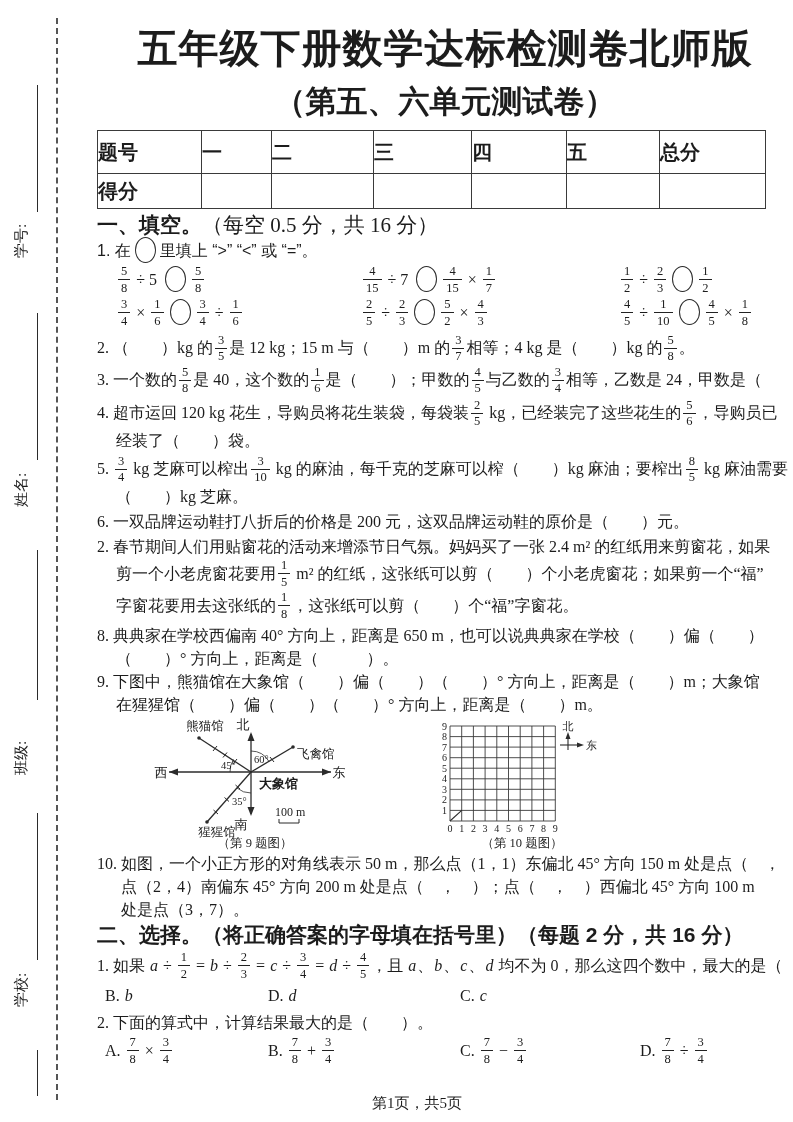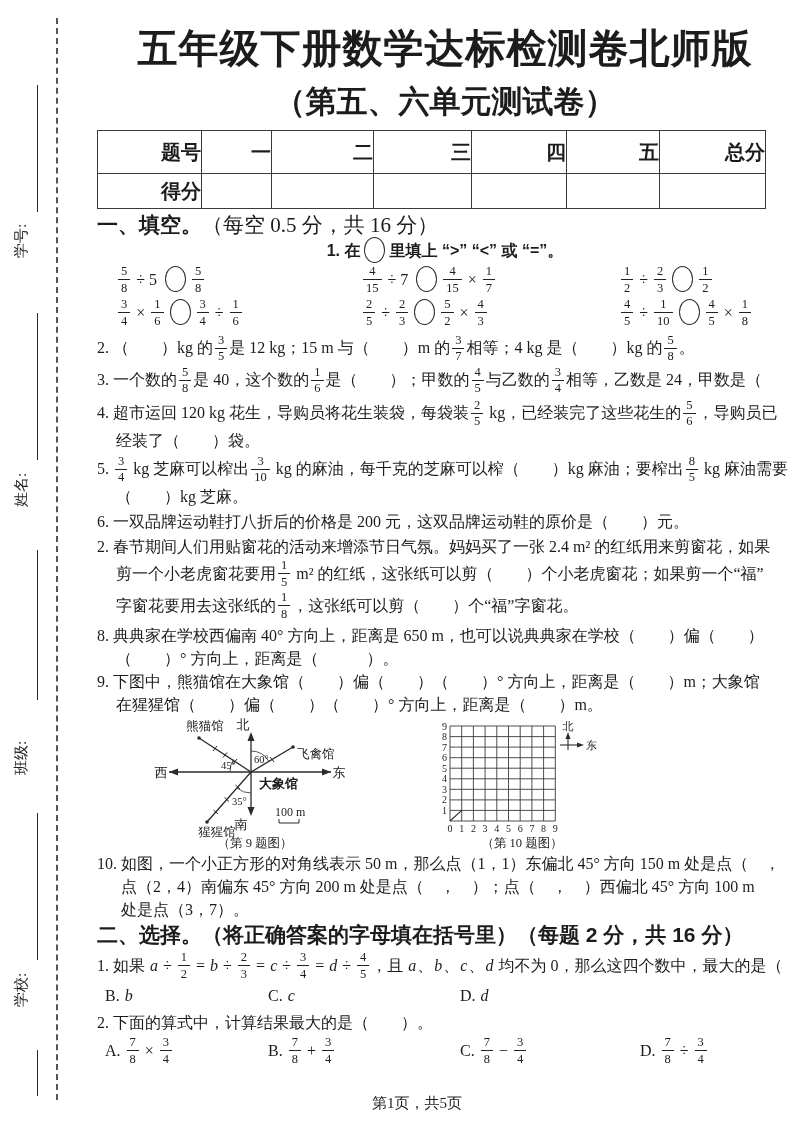"题号" table.score td { text-align: right -> left }
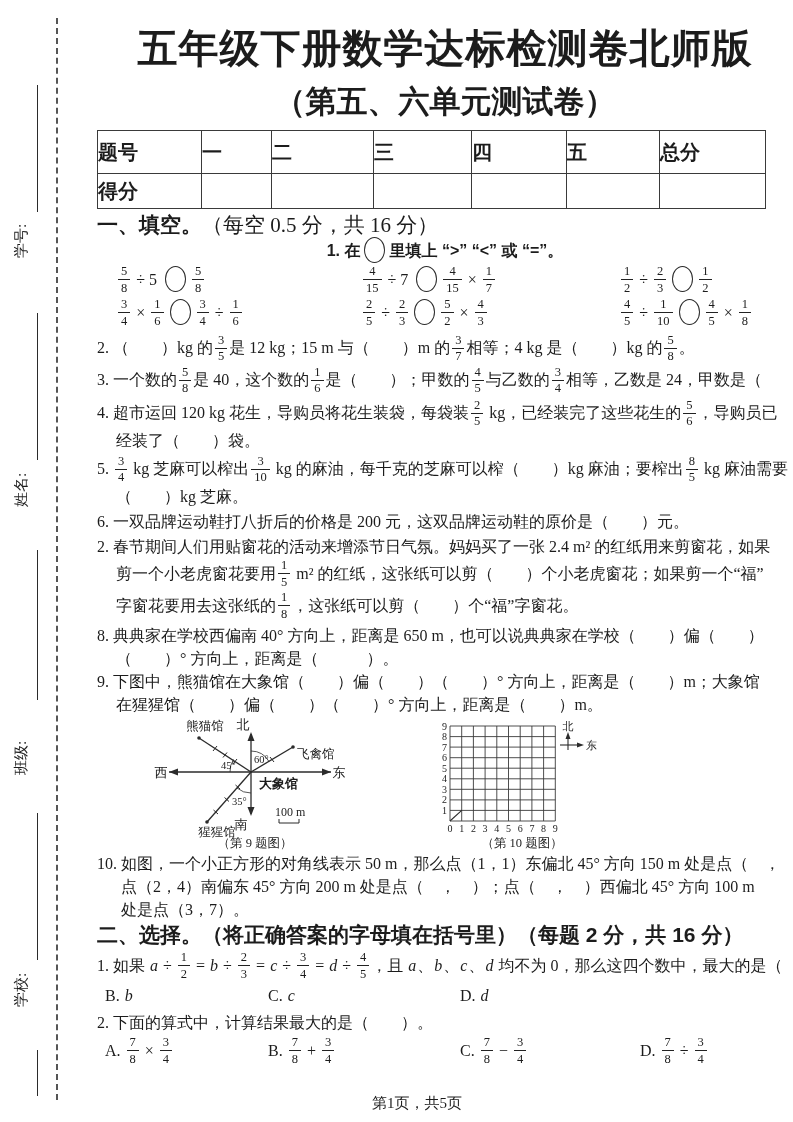"1. 在 里填上 “>” “<”" .bold { font-weight: 700 -> 400; text-align: center -> none }
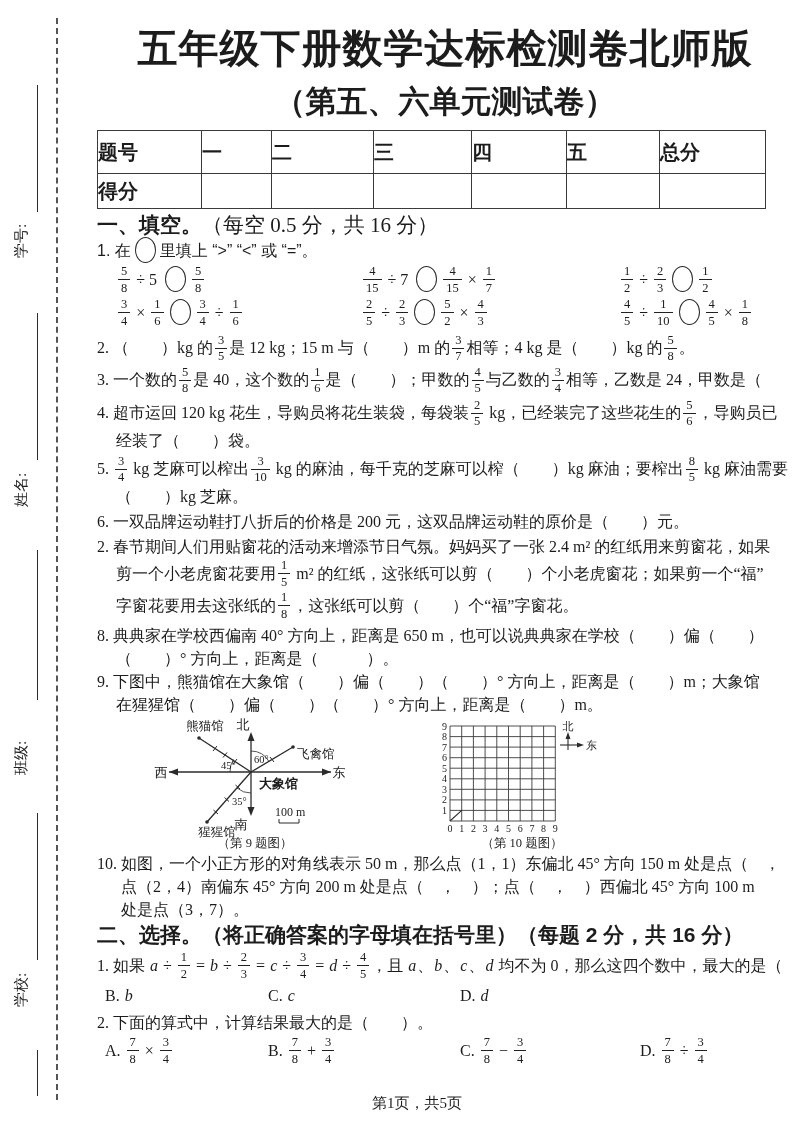"C. c" span { order: before "D. d" -> after "D. d" }
